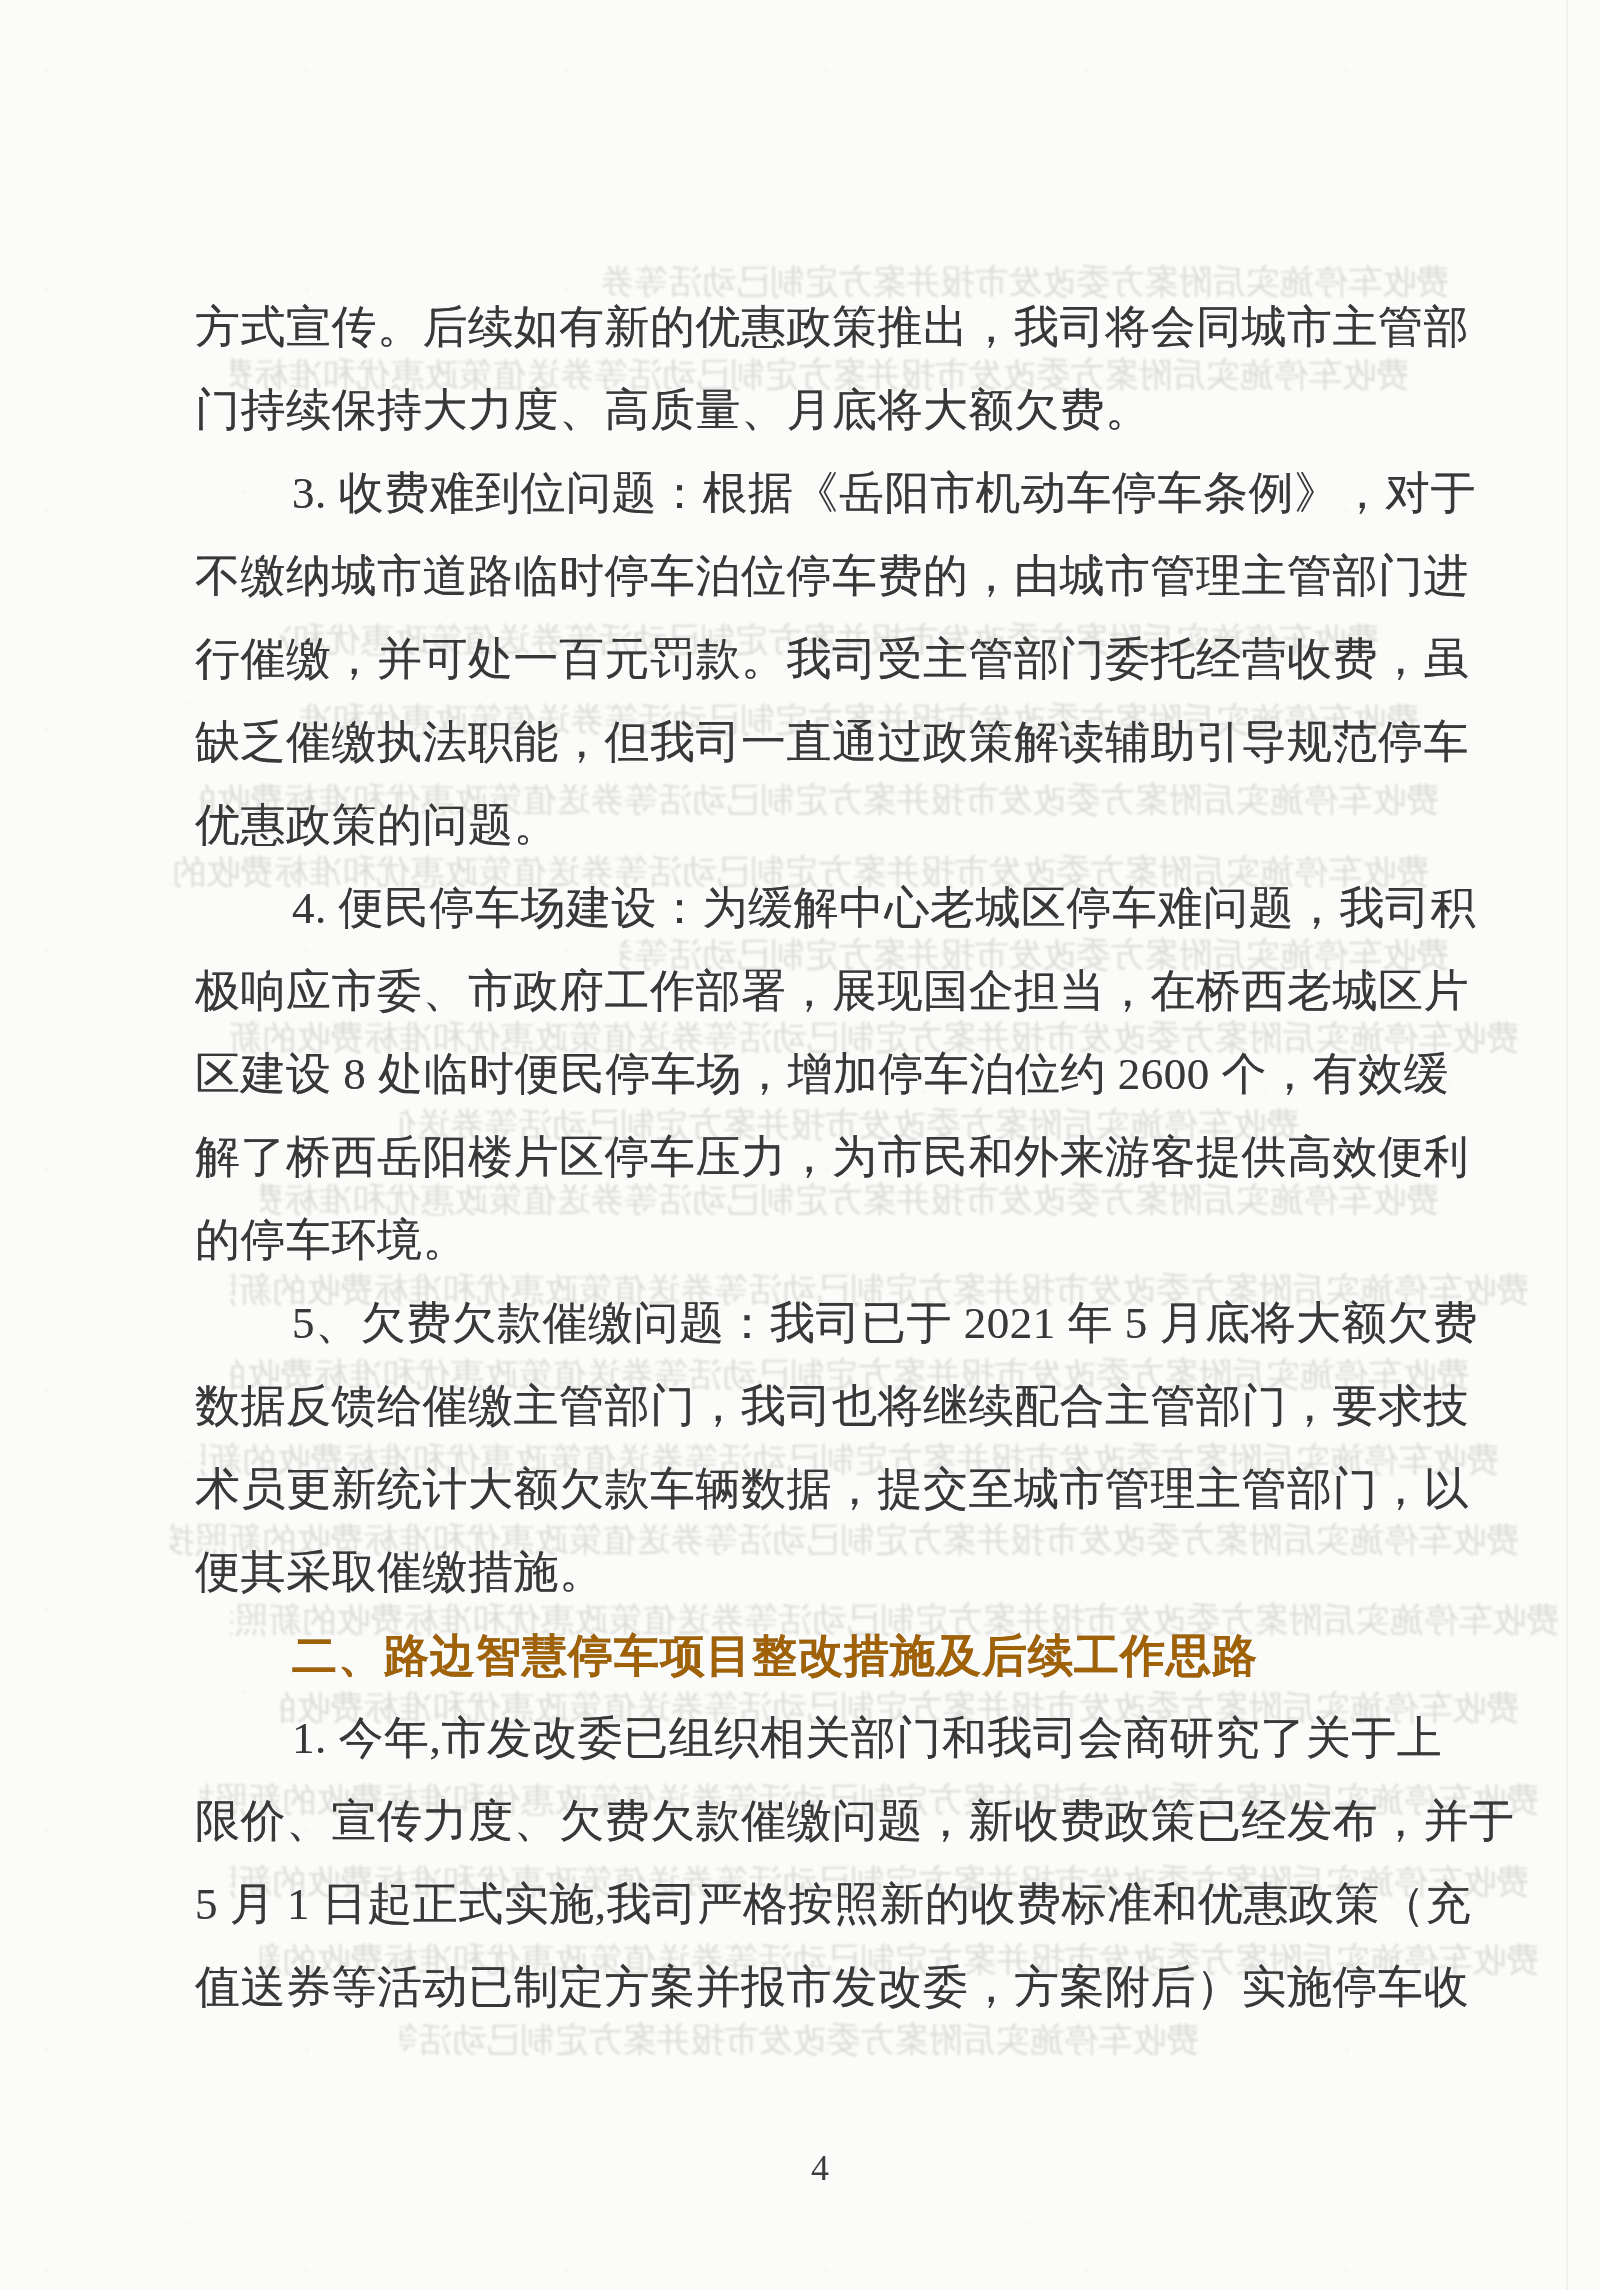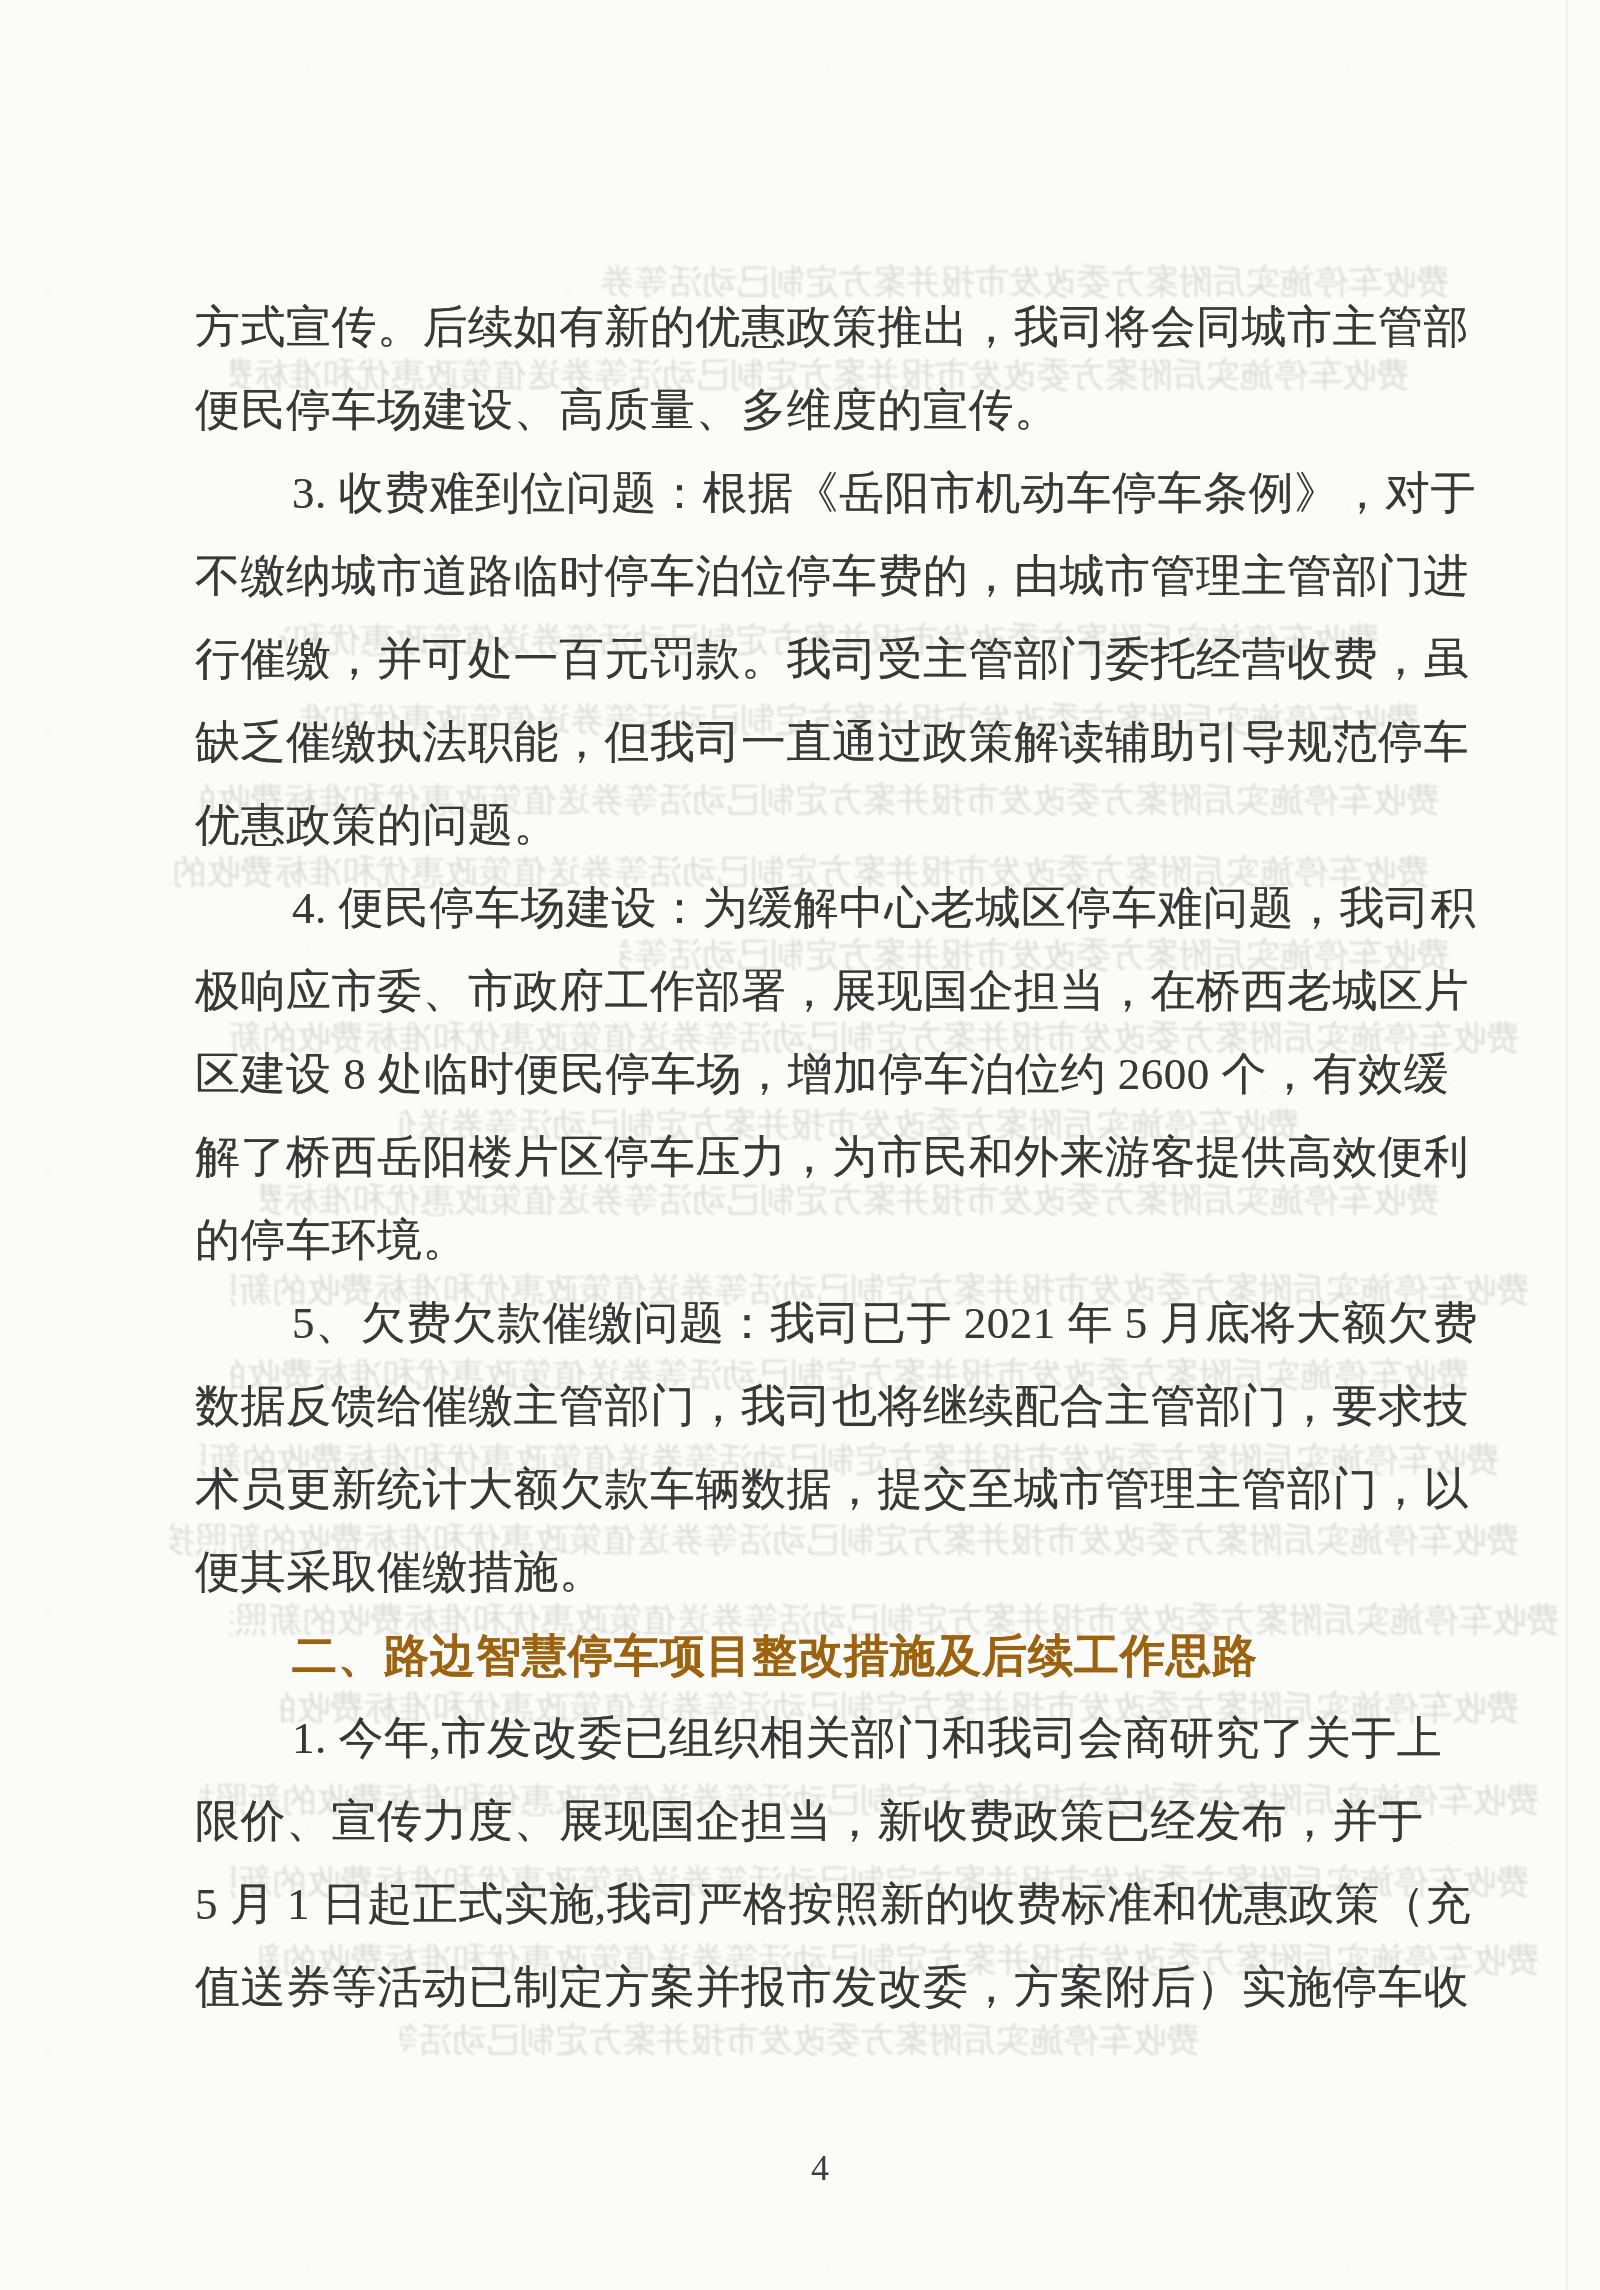"便民停车场建设、高质量、多维度的宣传。" div.line { text: 便民停车场建设、高质量、多维度的宣传 -> 门持续保持大力度、高质量、月底将大额欠费 }
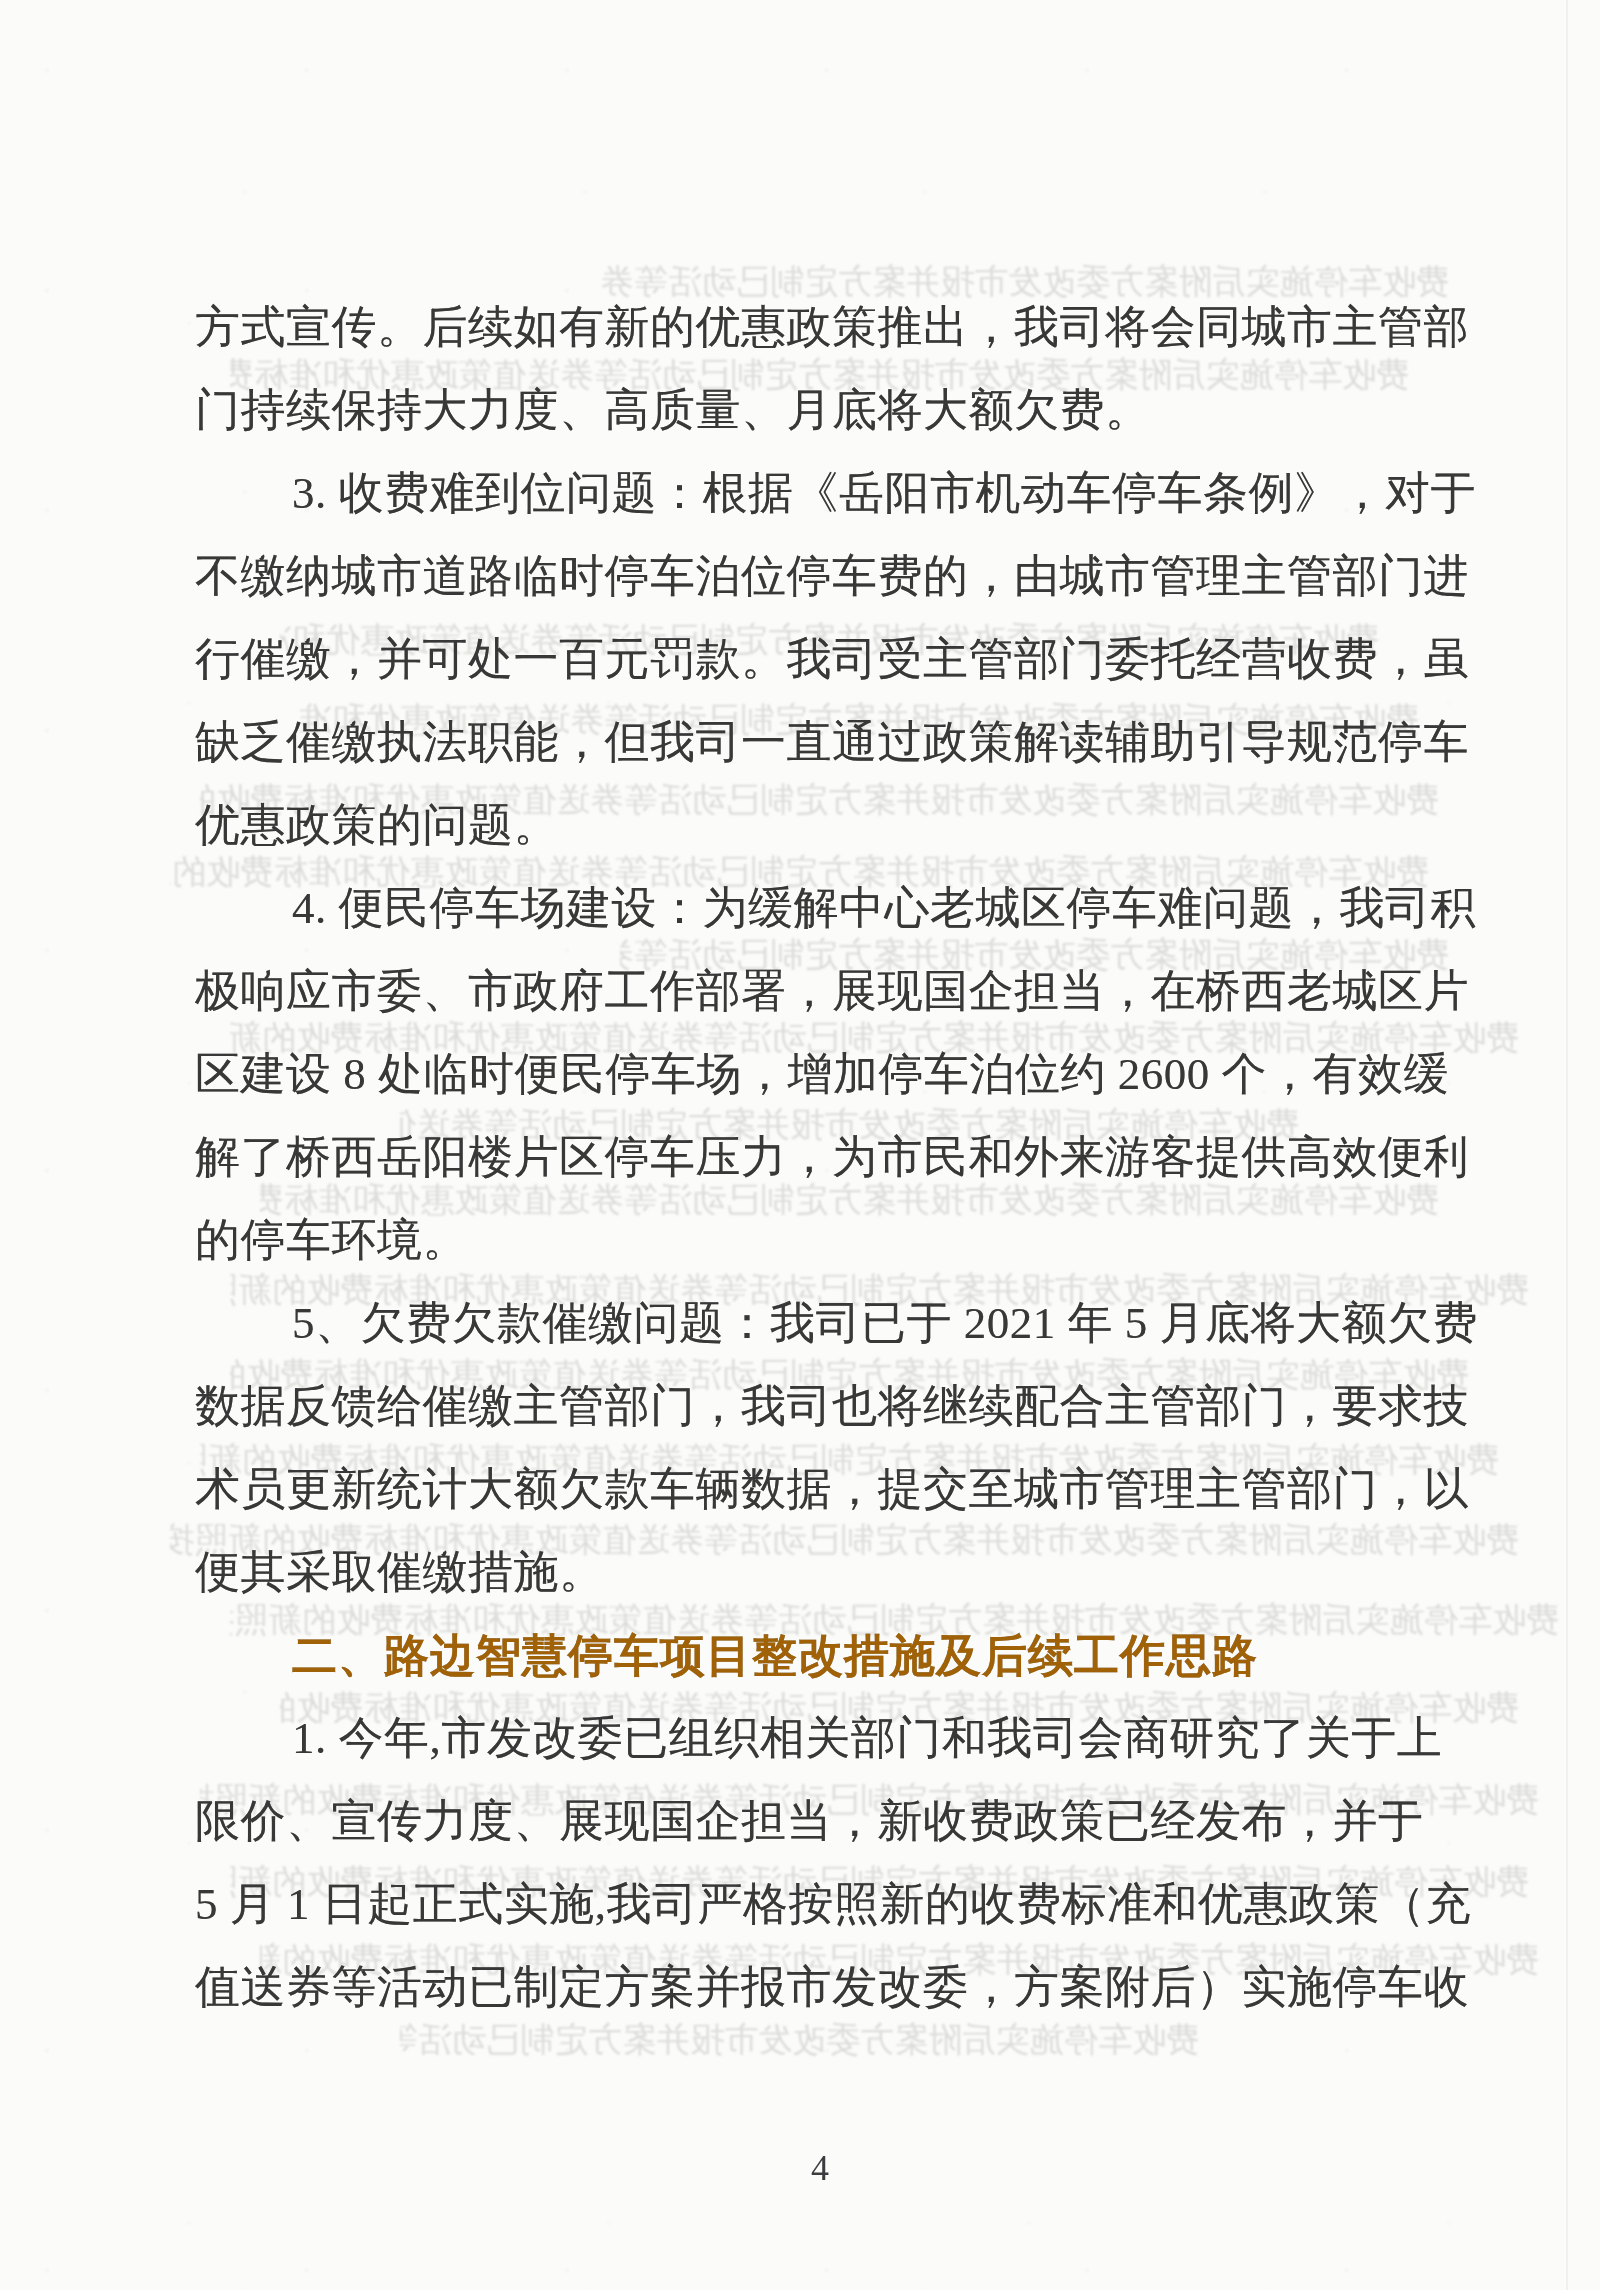"限价、宣传力度、展现国企担当，新收费政策已经发布，并于" div.line { text: 展现国企担当 -> 欠费欠款催缴问题 }
